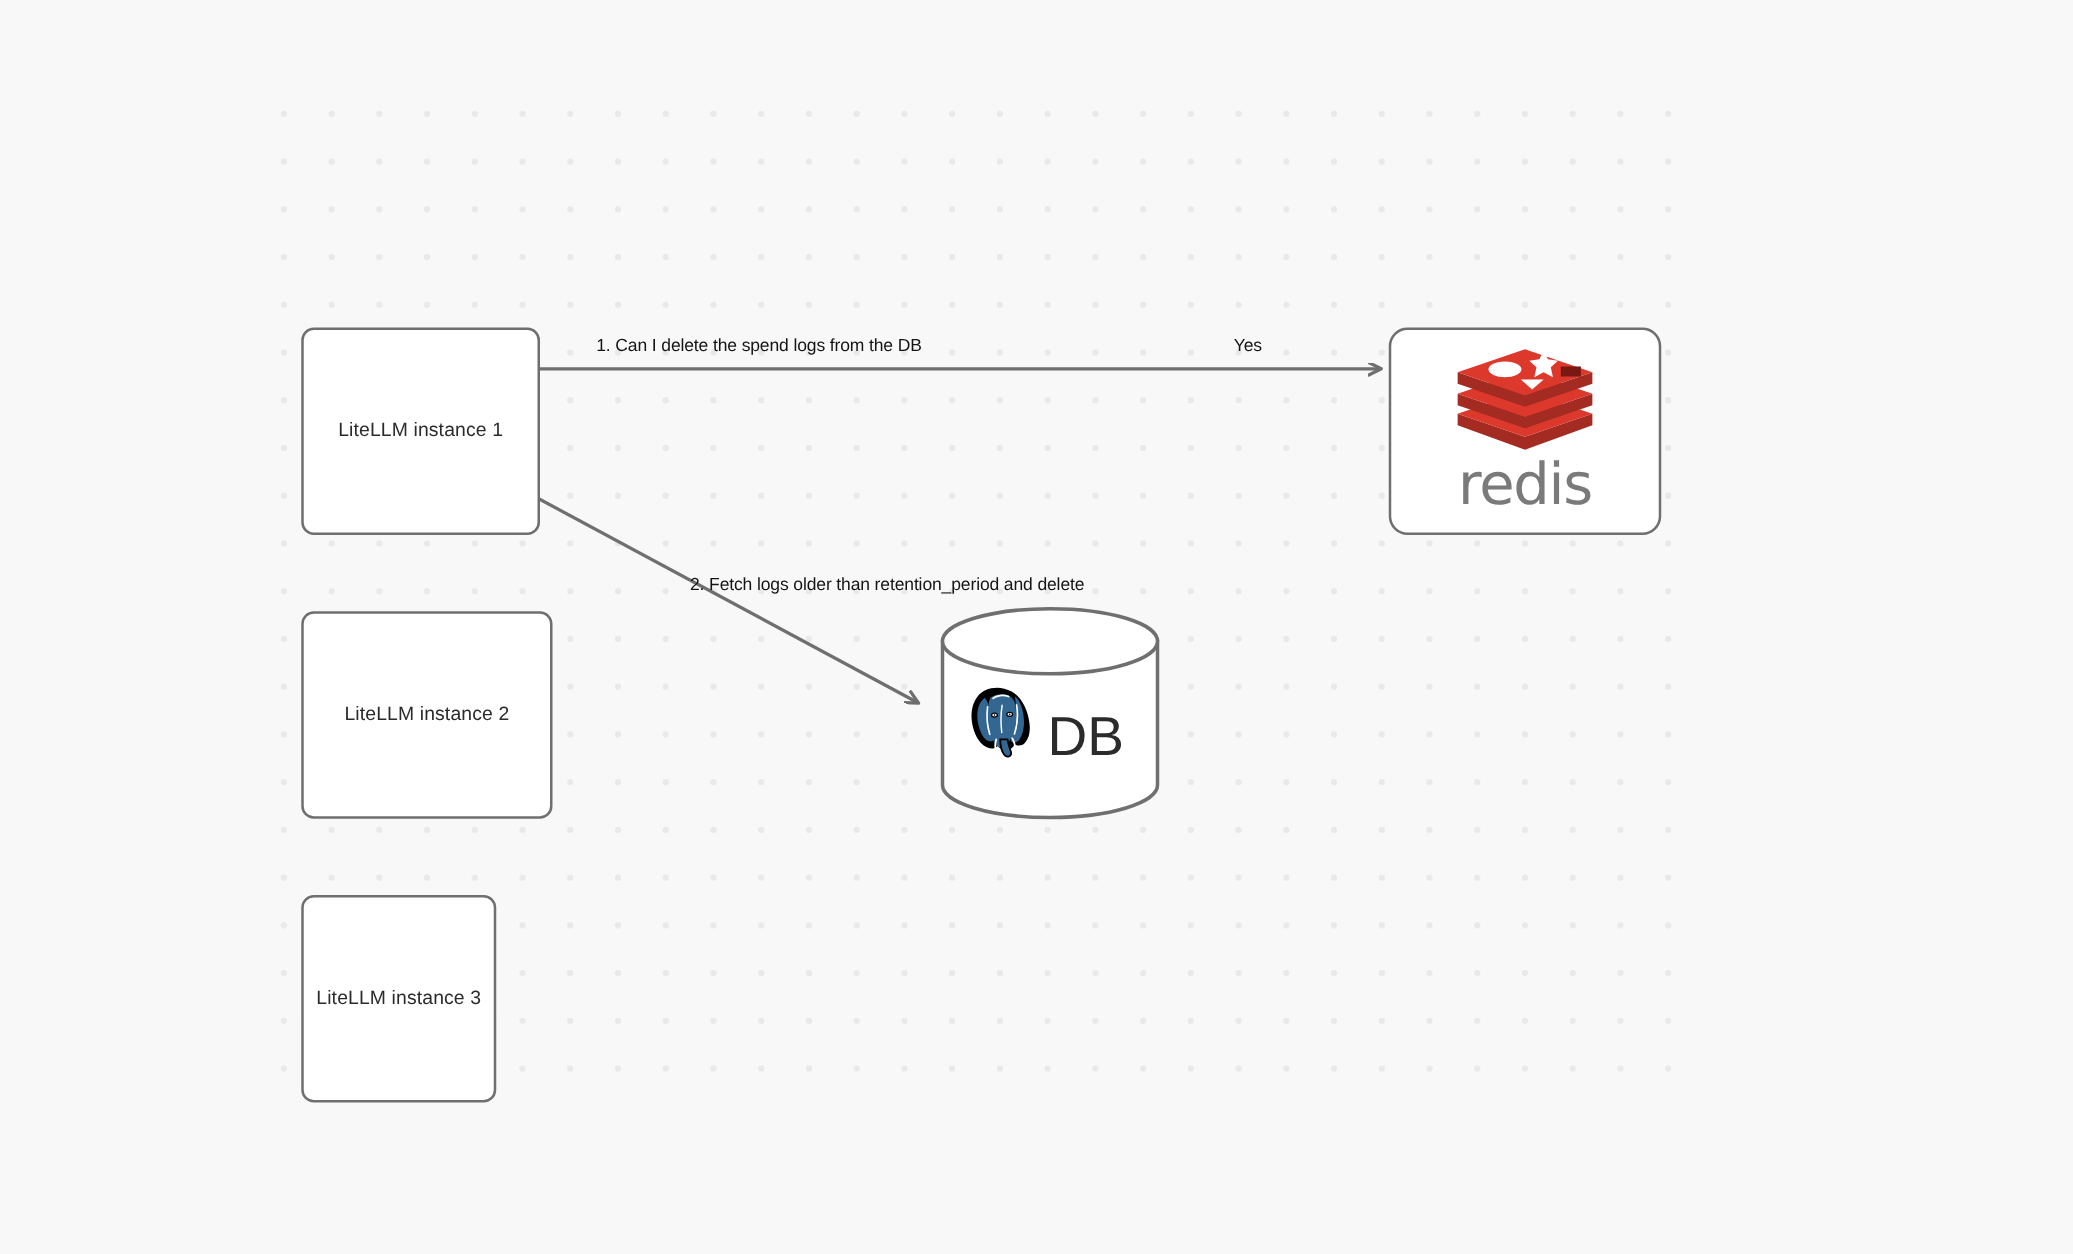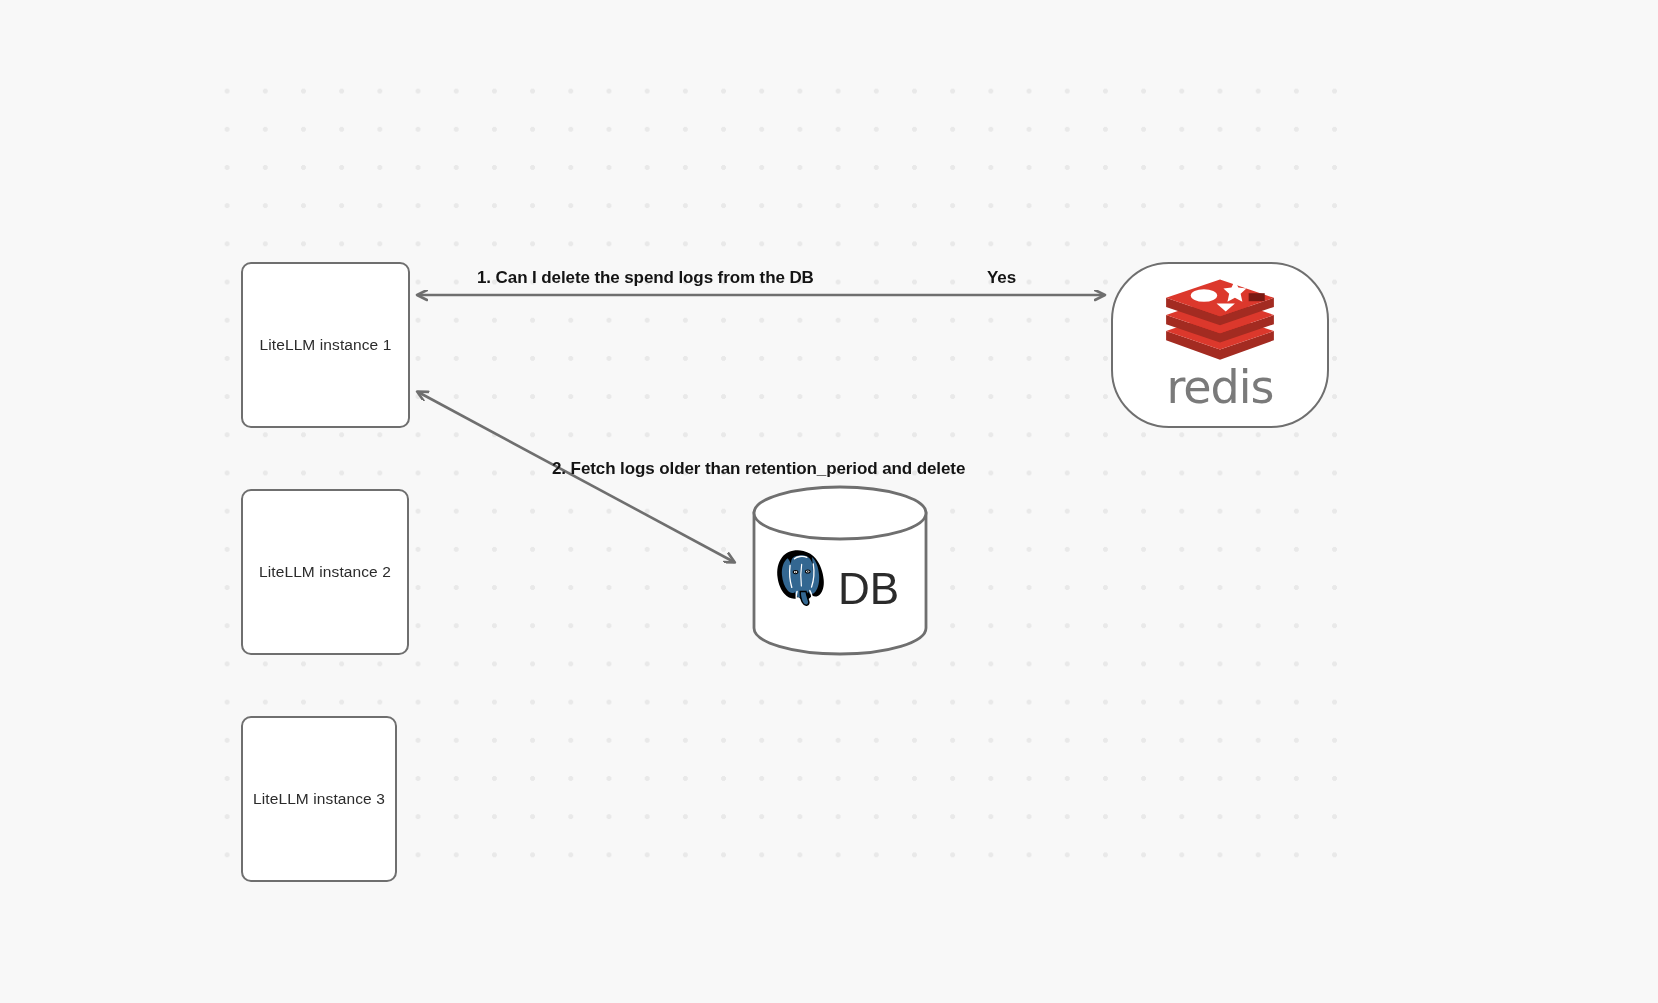"1. Can I delete the" .edge-label { font-size: 17px -> 14px; font-weight: bold -> normal }
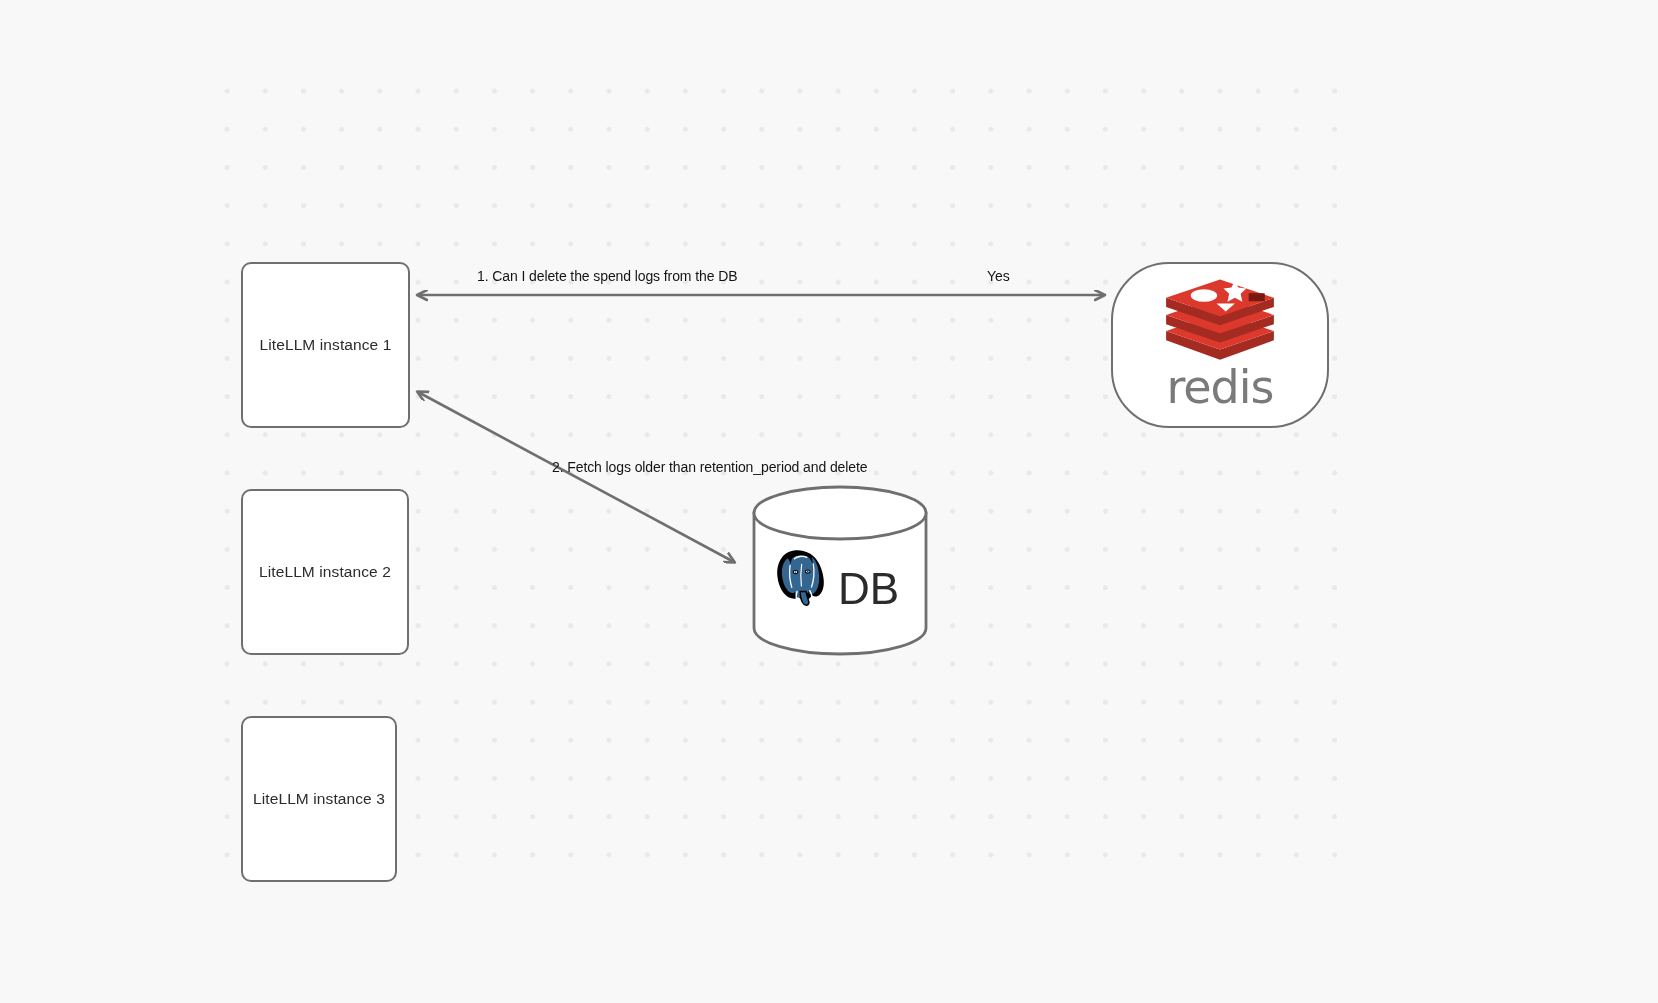"LiteLLM instance 1" div.node-box { width: 169px -> 191px }
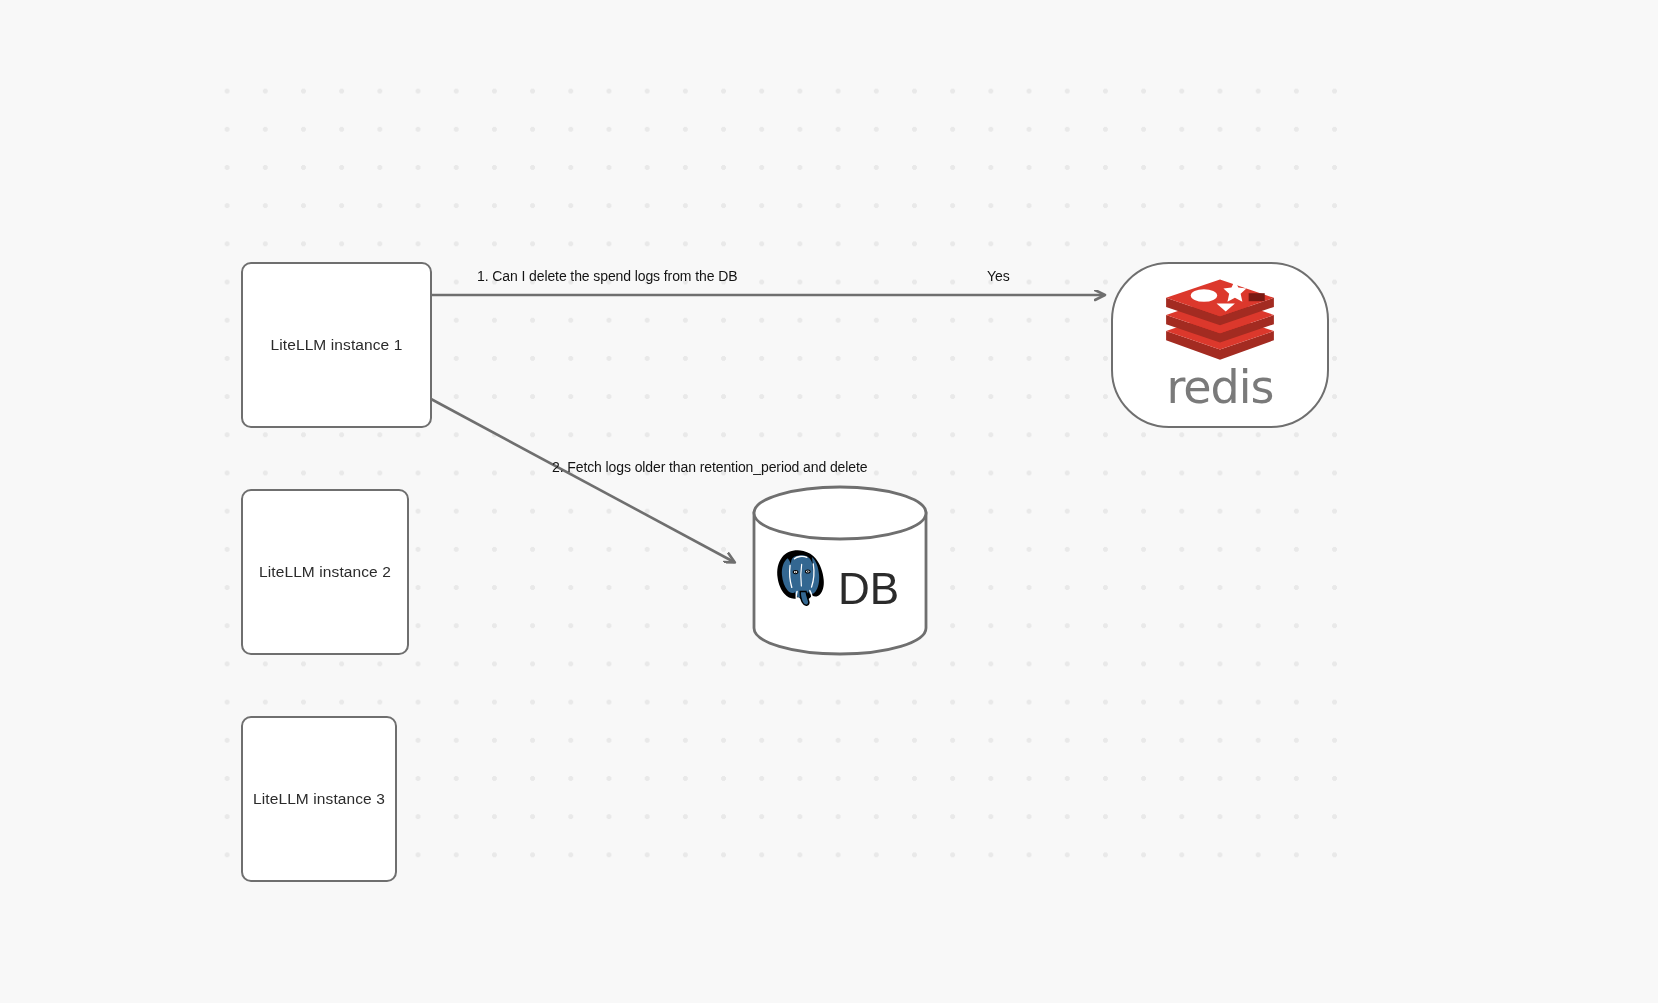"redis" div.redis-box { border-radius: none -> 15px }
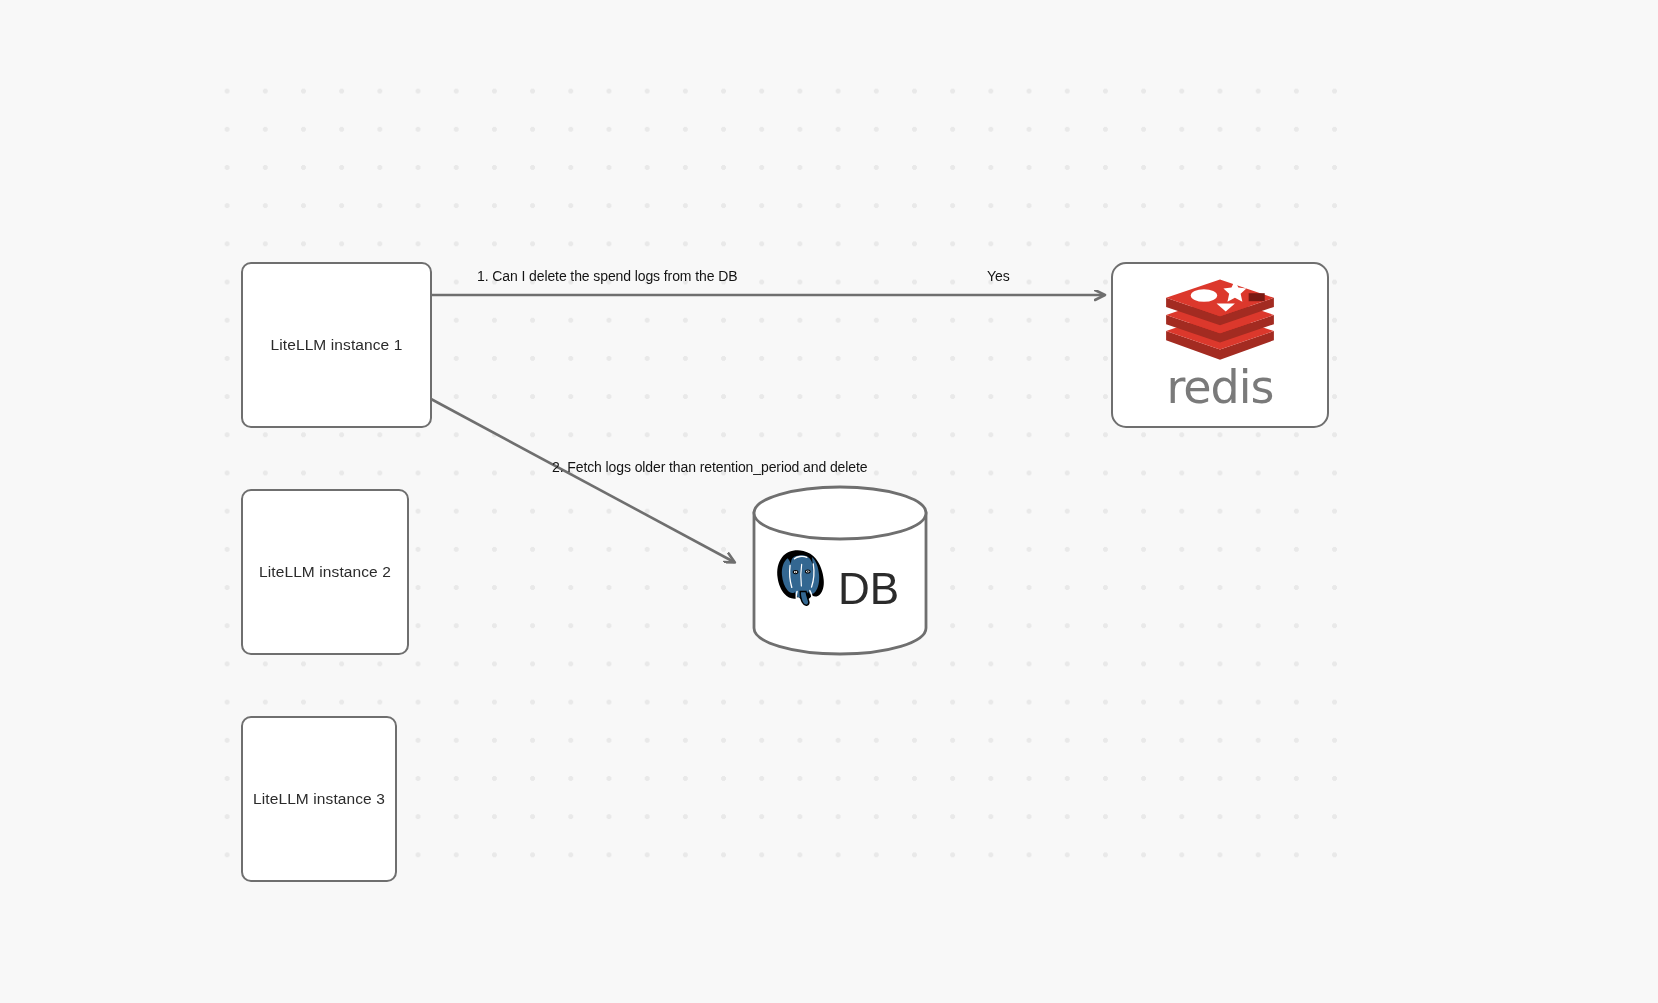"LiteLLM instance 2" div.node-box { width: 168px -> 201px }
